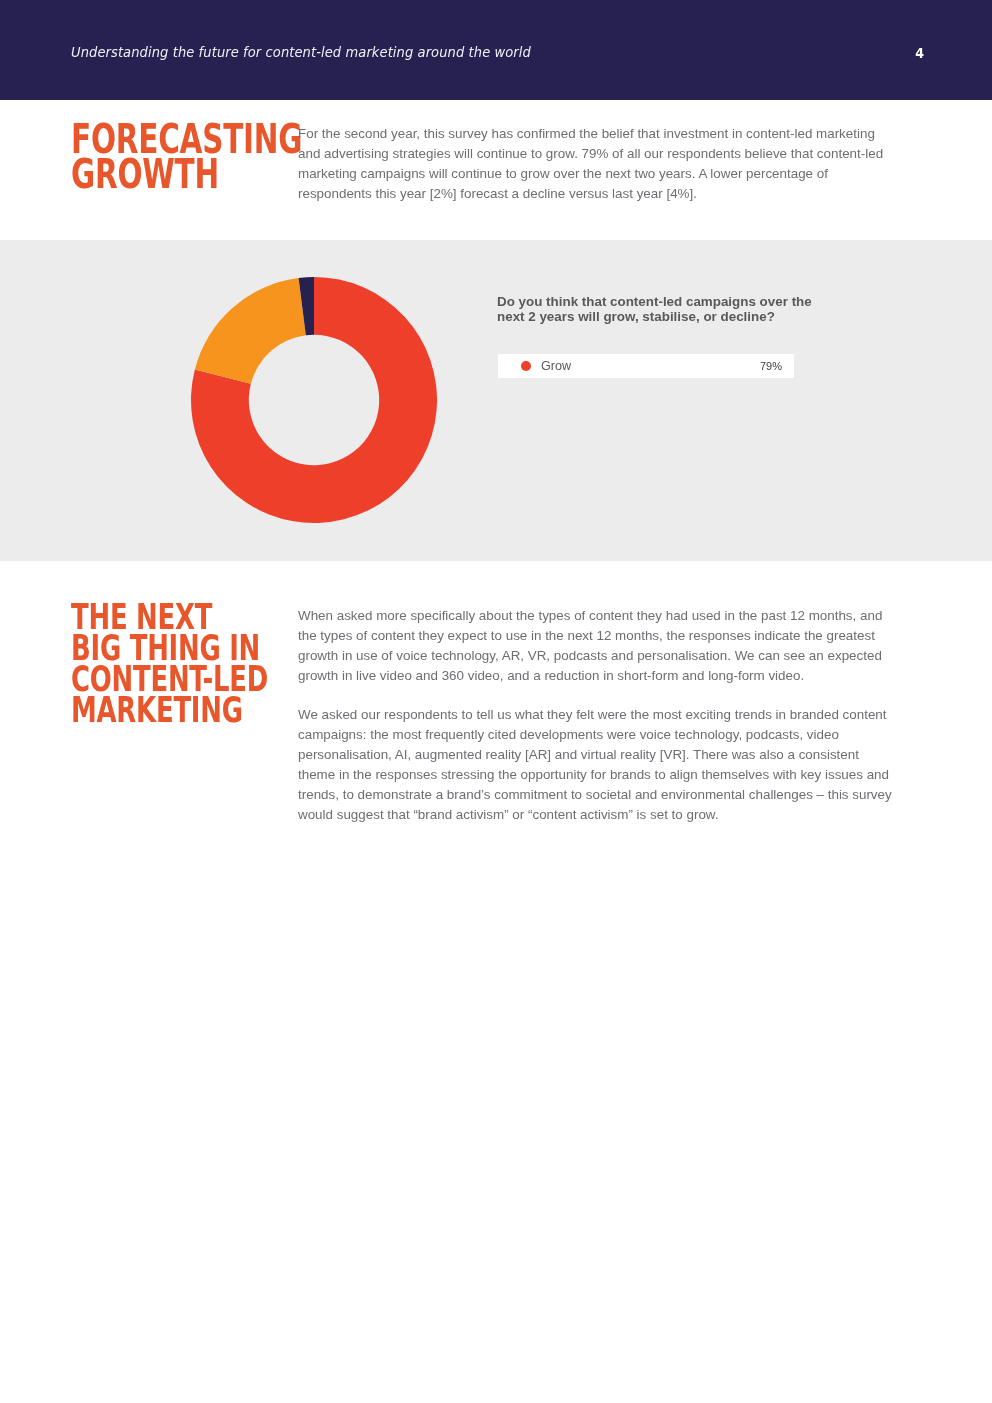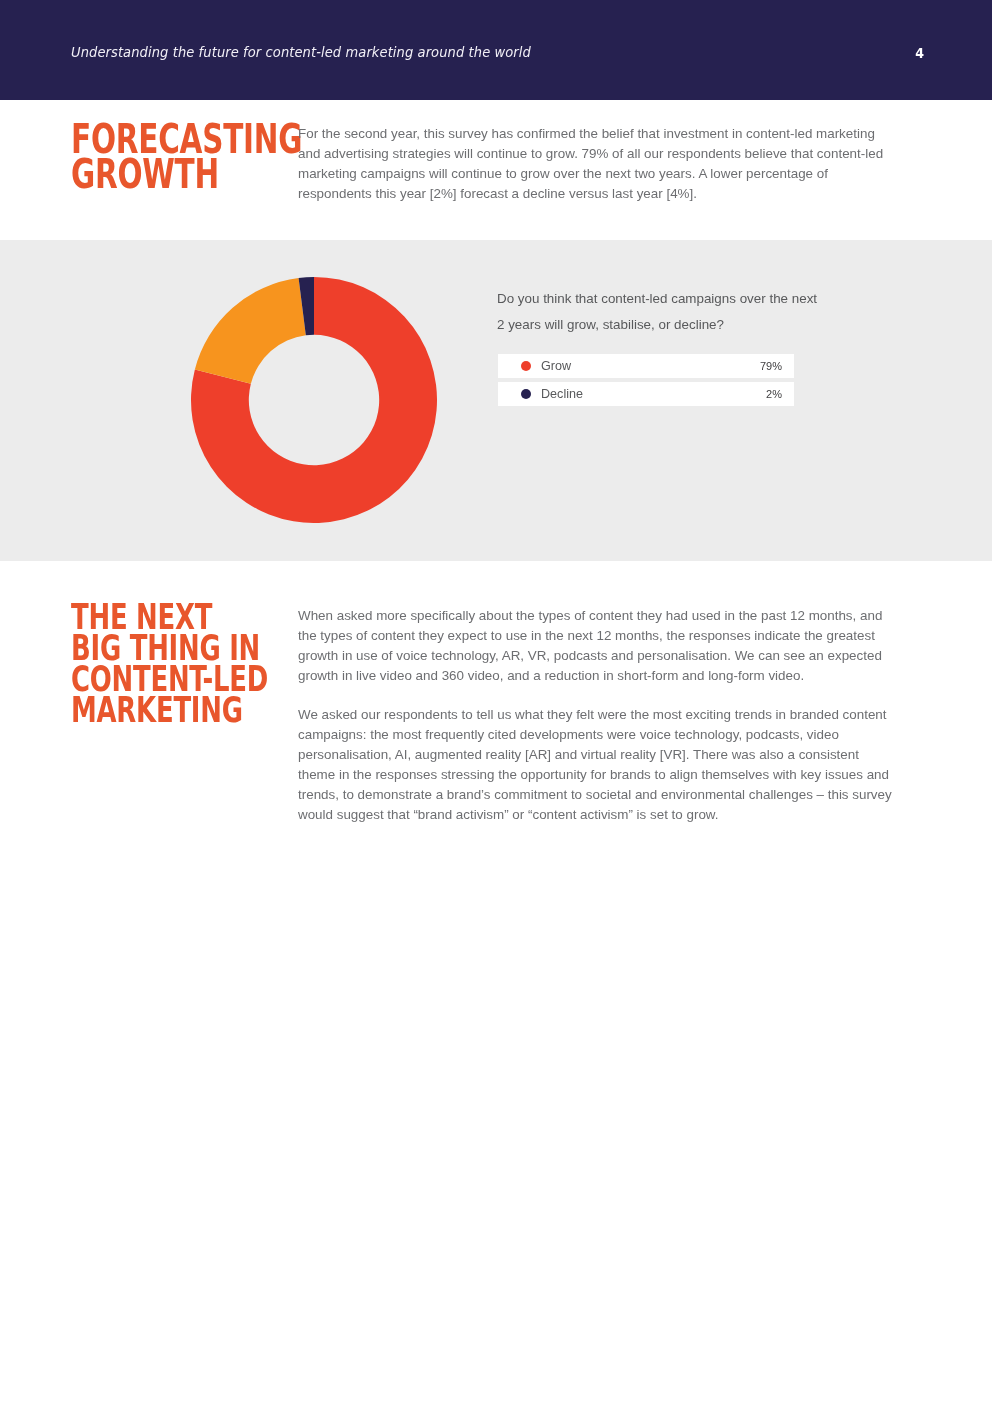"Do you think that content-led" .chart-question { font-weight: normal -> bold; line-height: 26px -> 15px; top: 286px -> 294px }
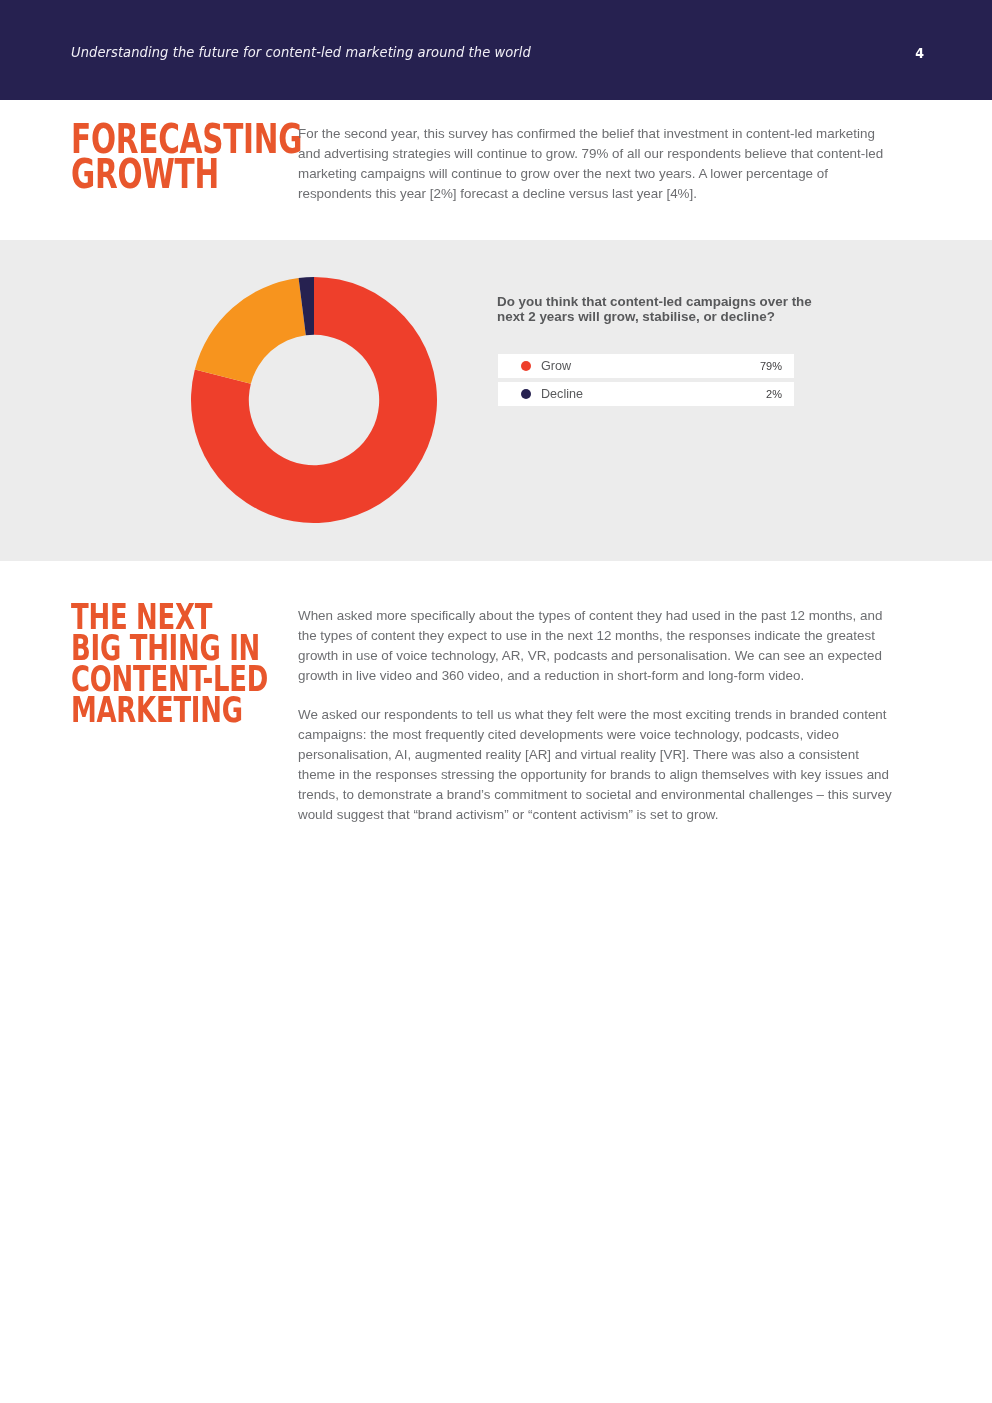"Decline" div.legend-row { html: <div> <span></span> <span>Decline</span> <span>2%</span> </div> -> none }
